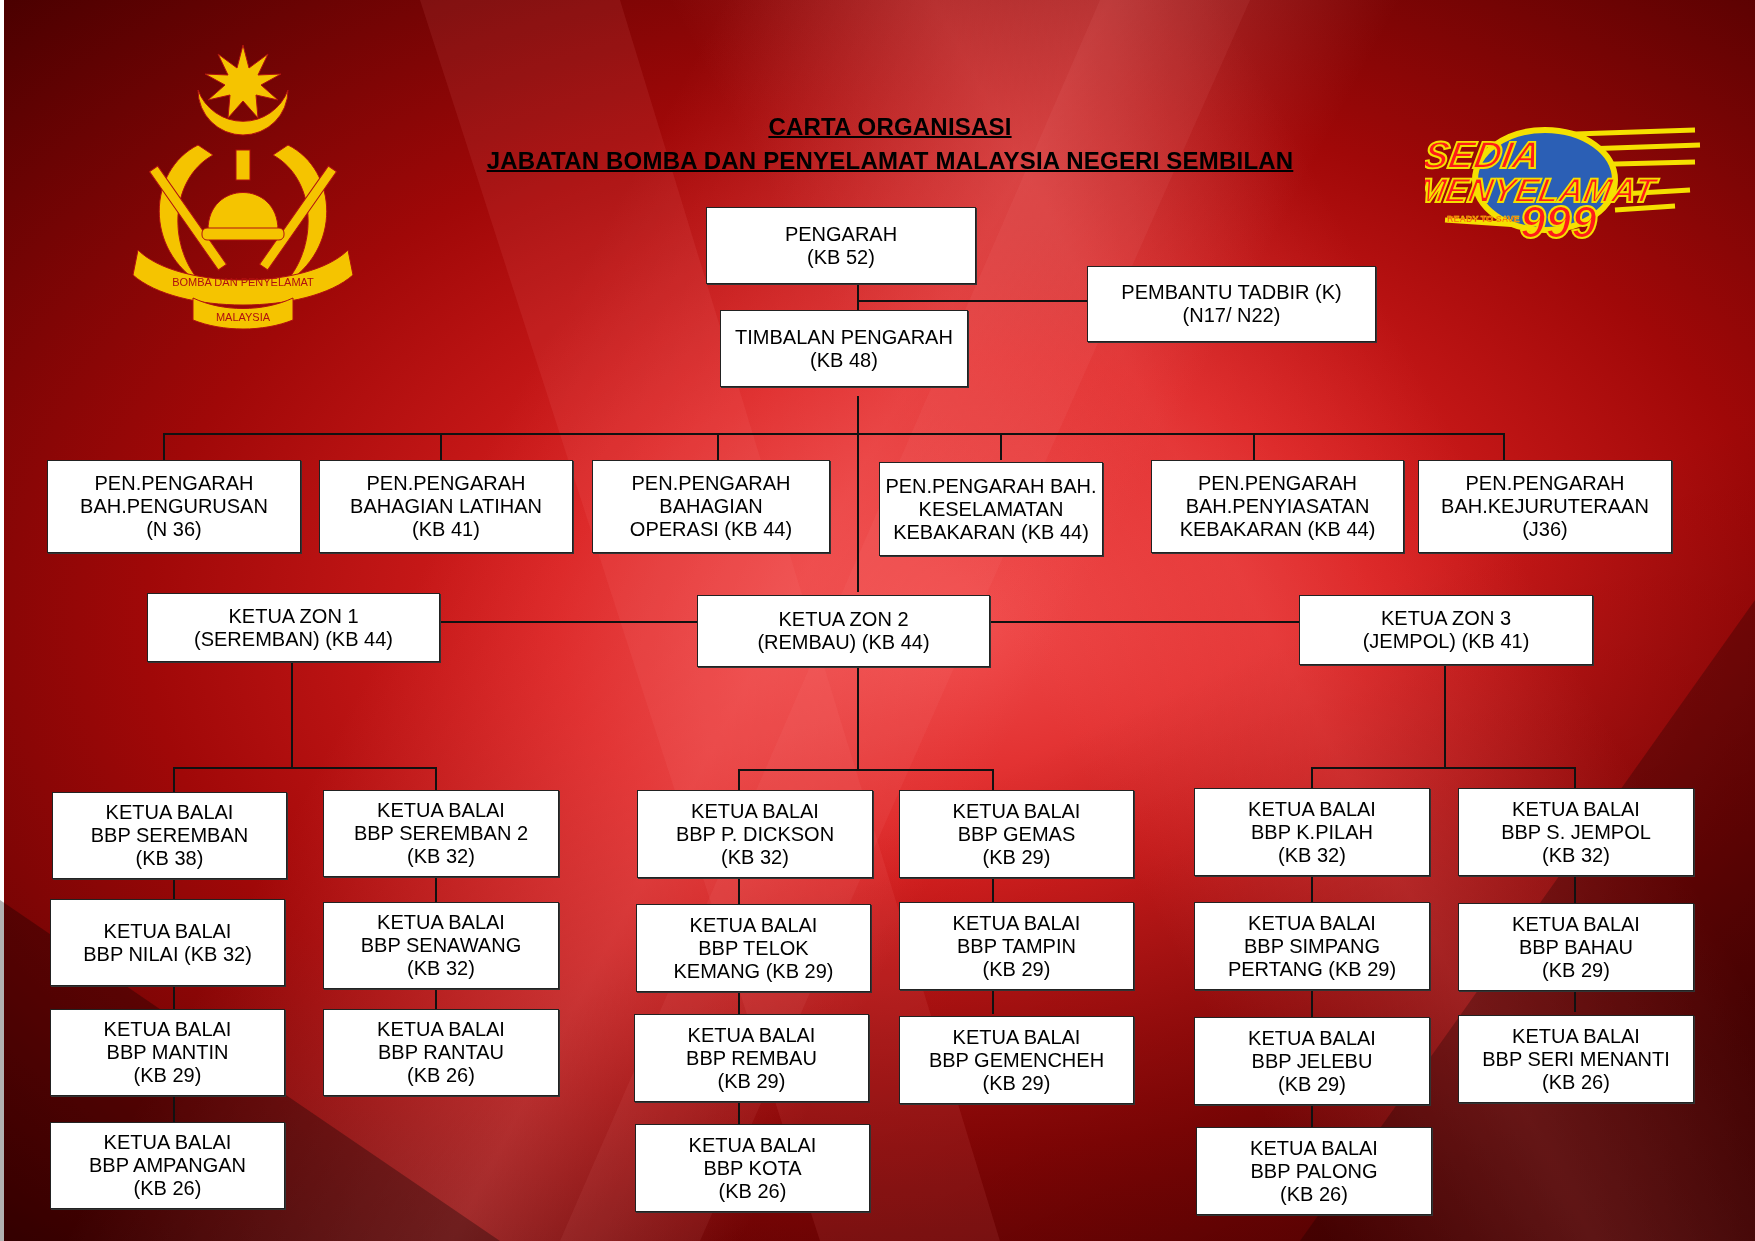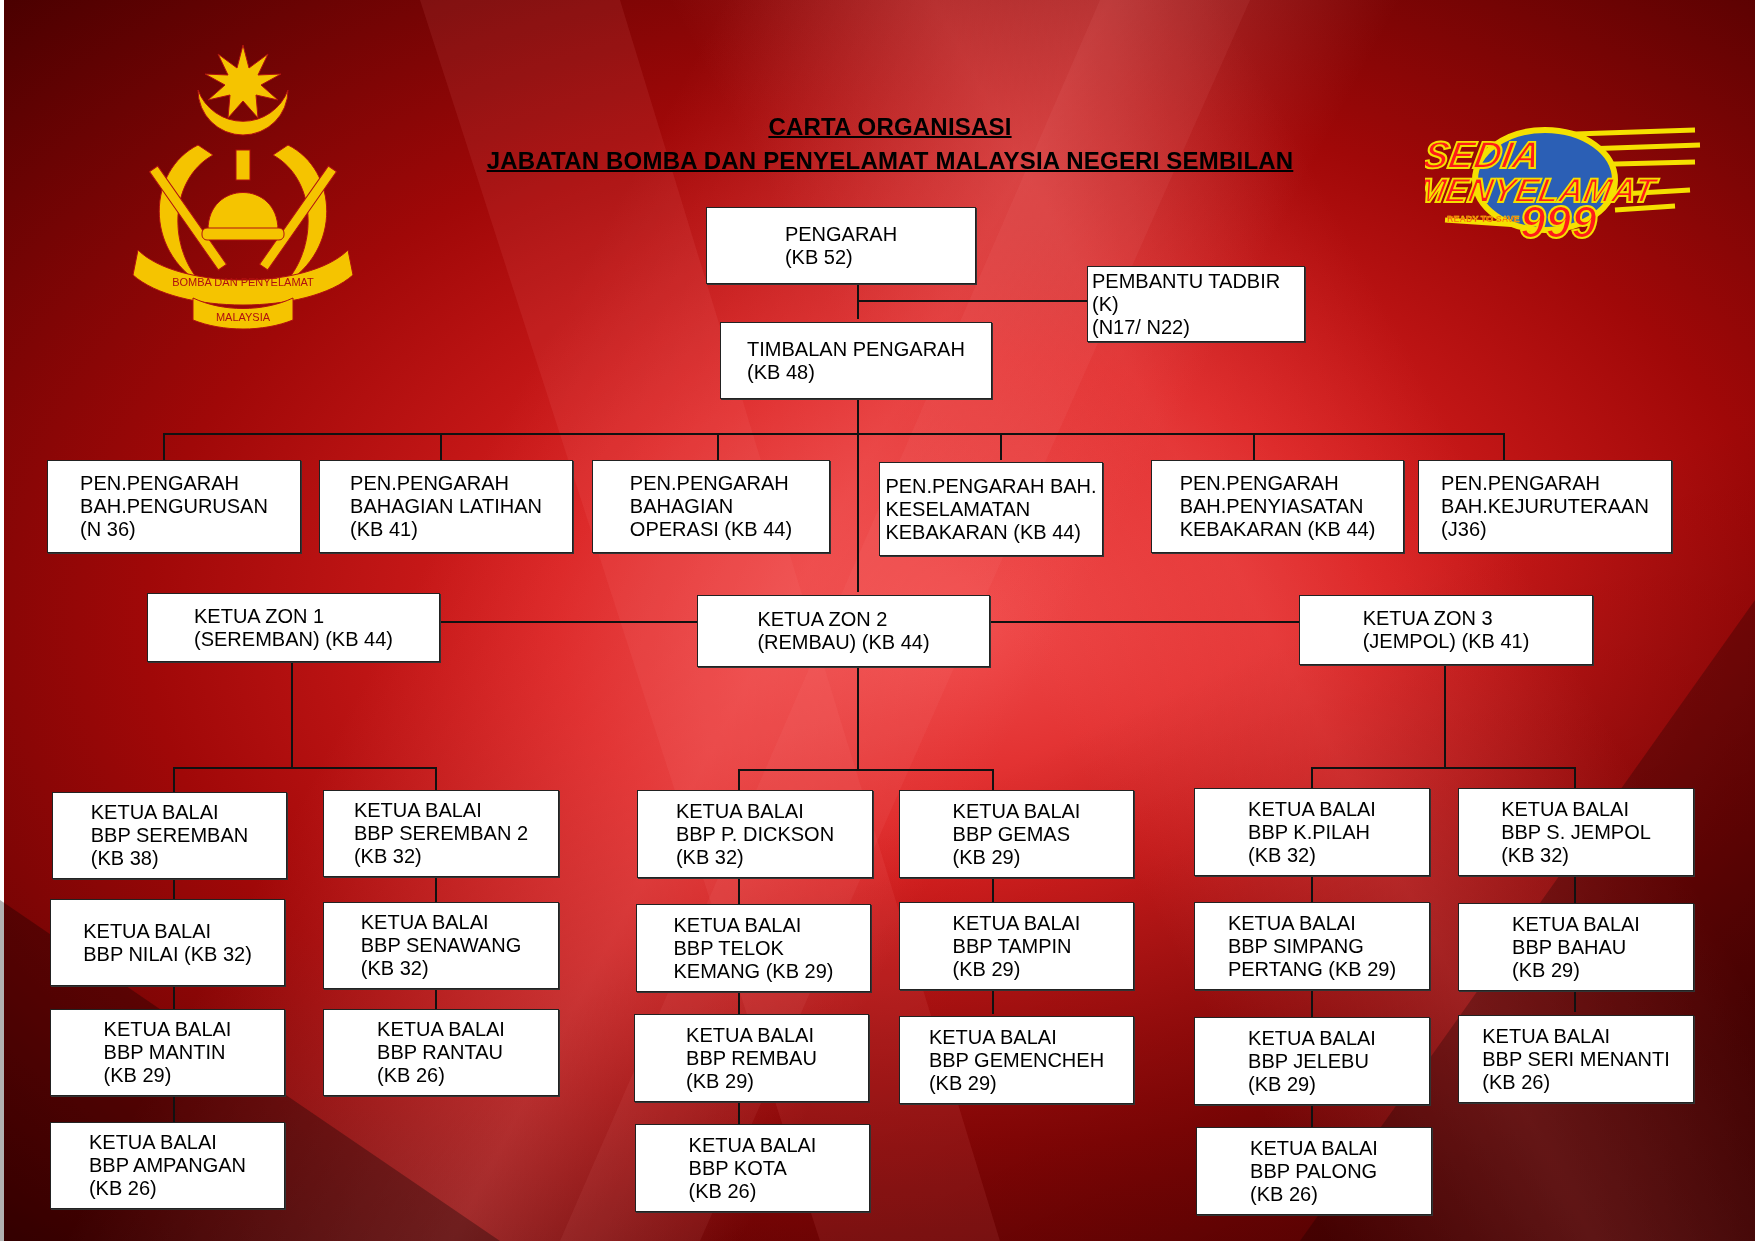"PENGARAH" .box { text-align: left -> center }
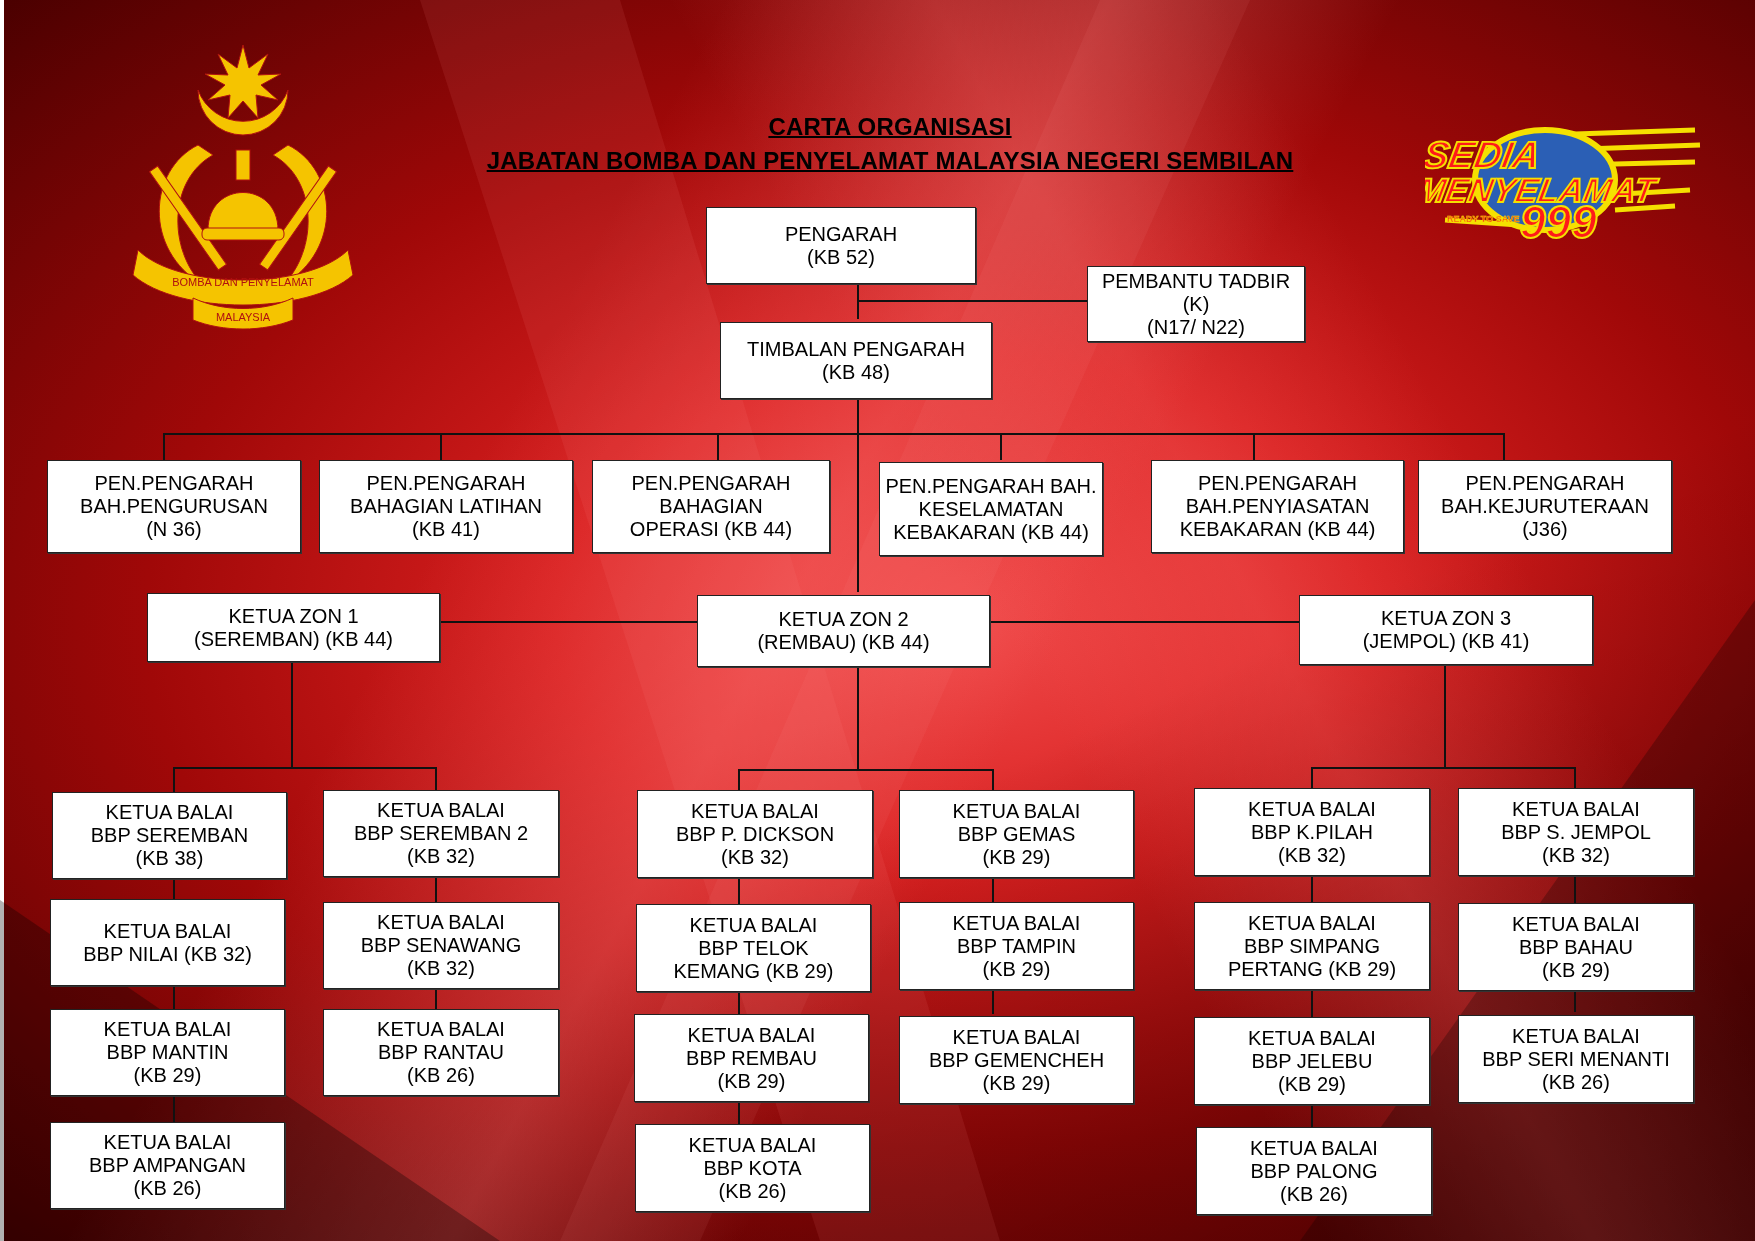"PEMBANTU TADBIR (K)" div.box { width: 218px -> 289px }
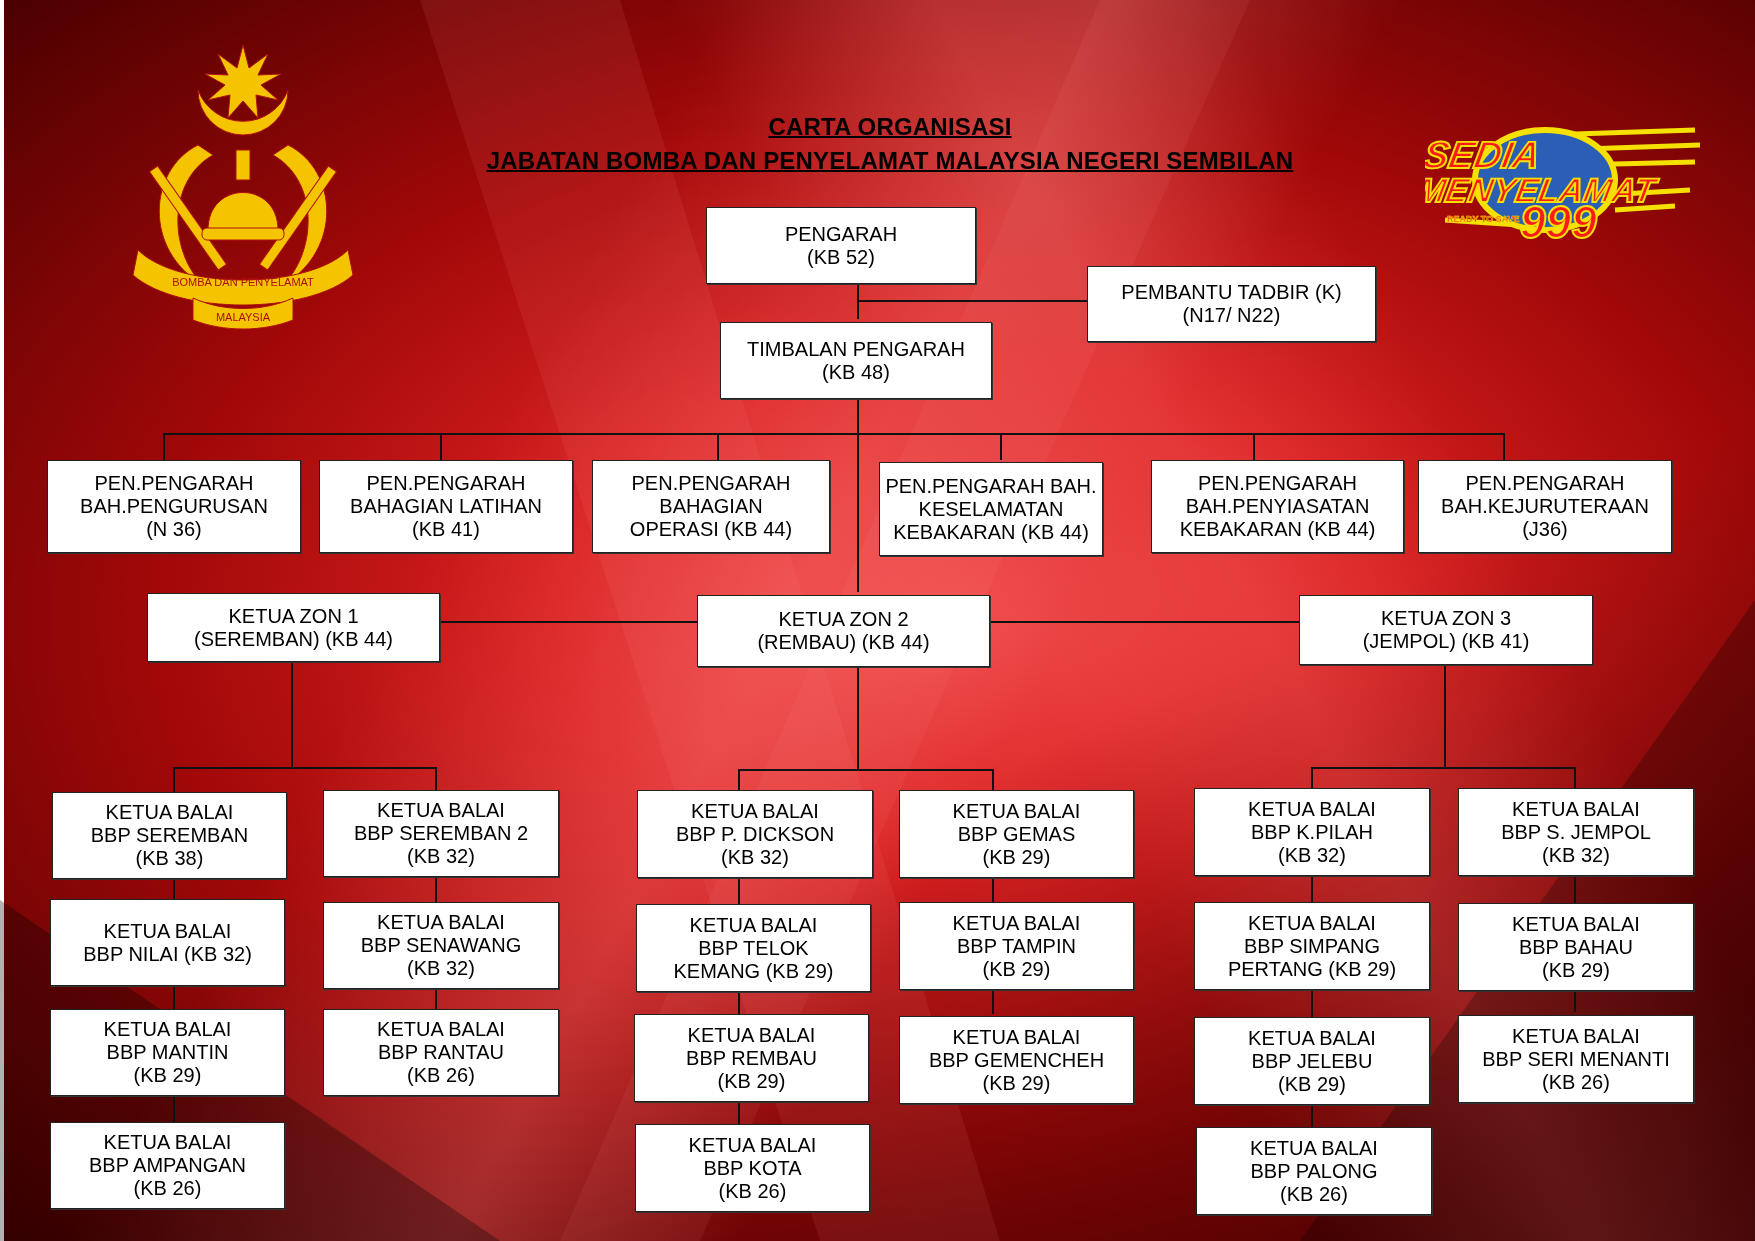"TIMBALAN PENGARAH" div.box { top: 322px -> 310px; width: 272px -> 248px }
